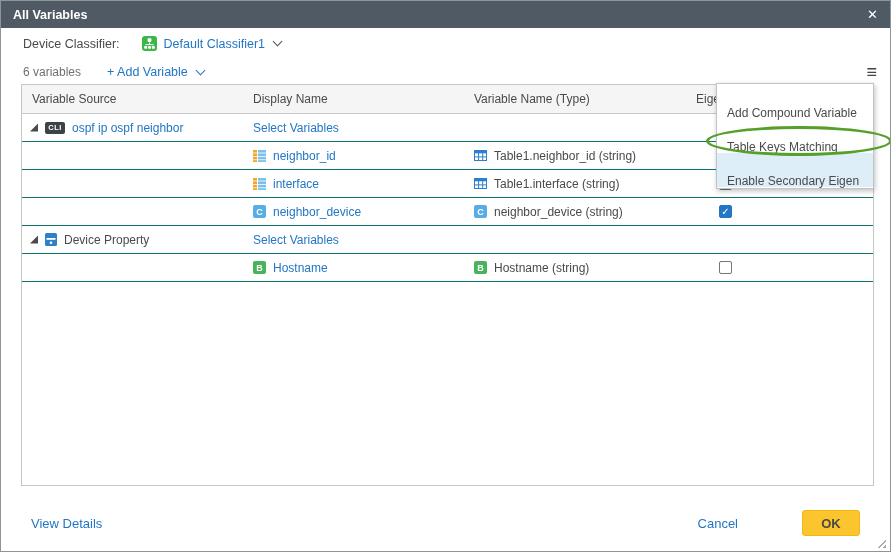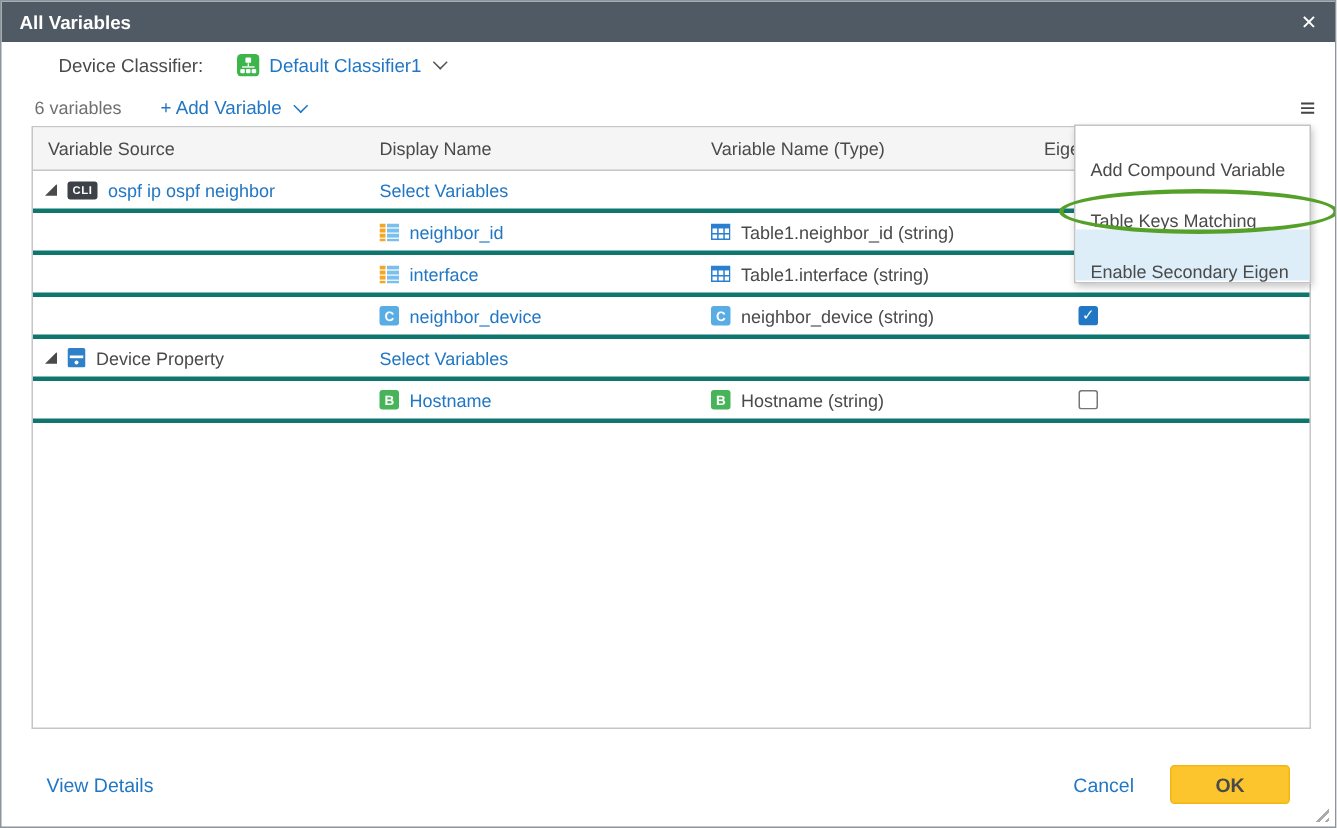"Device Classifier:" .classifier-row { padding-left: 38px -> 22px }
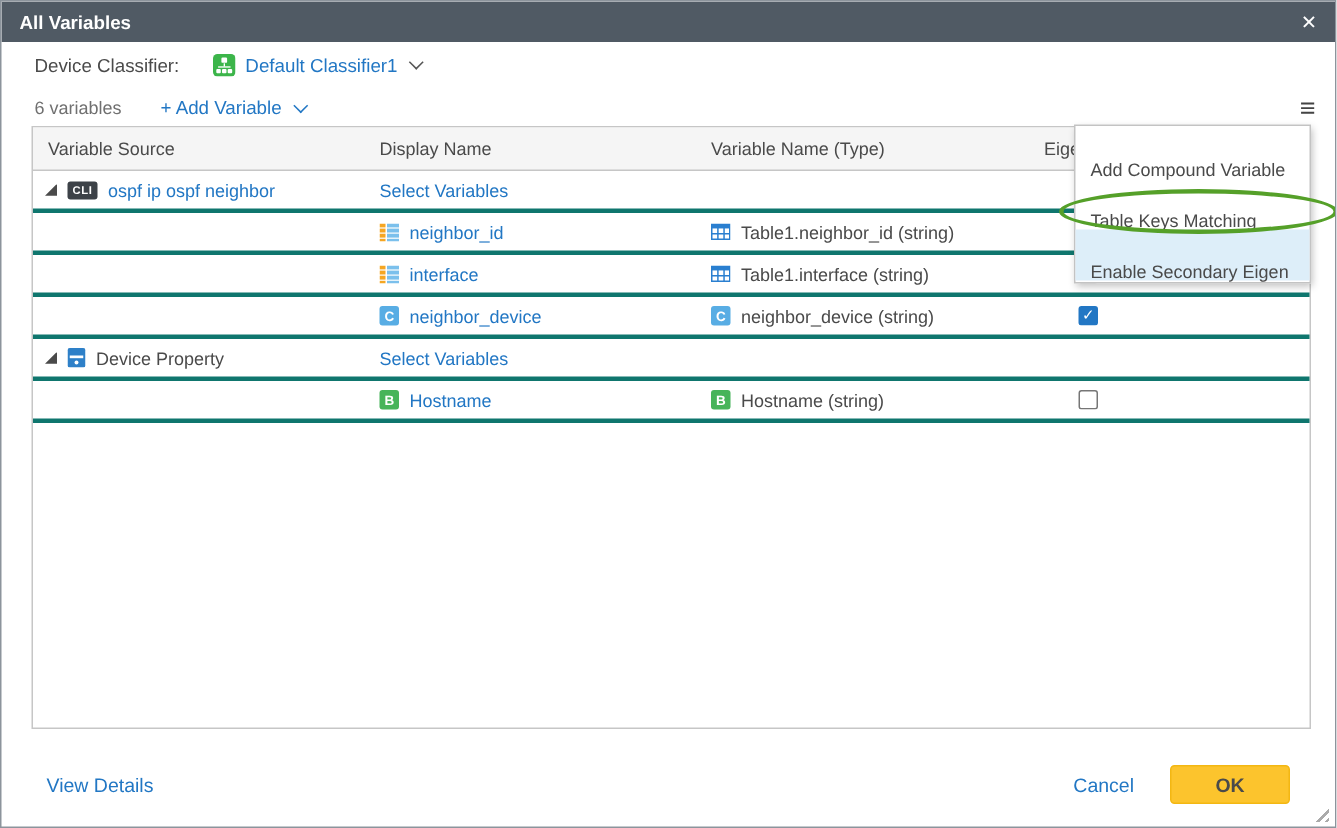"CLI" .tbody .trow { border-bottom: 3px solid #0f766e -> 1px solid #0f766e }
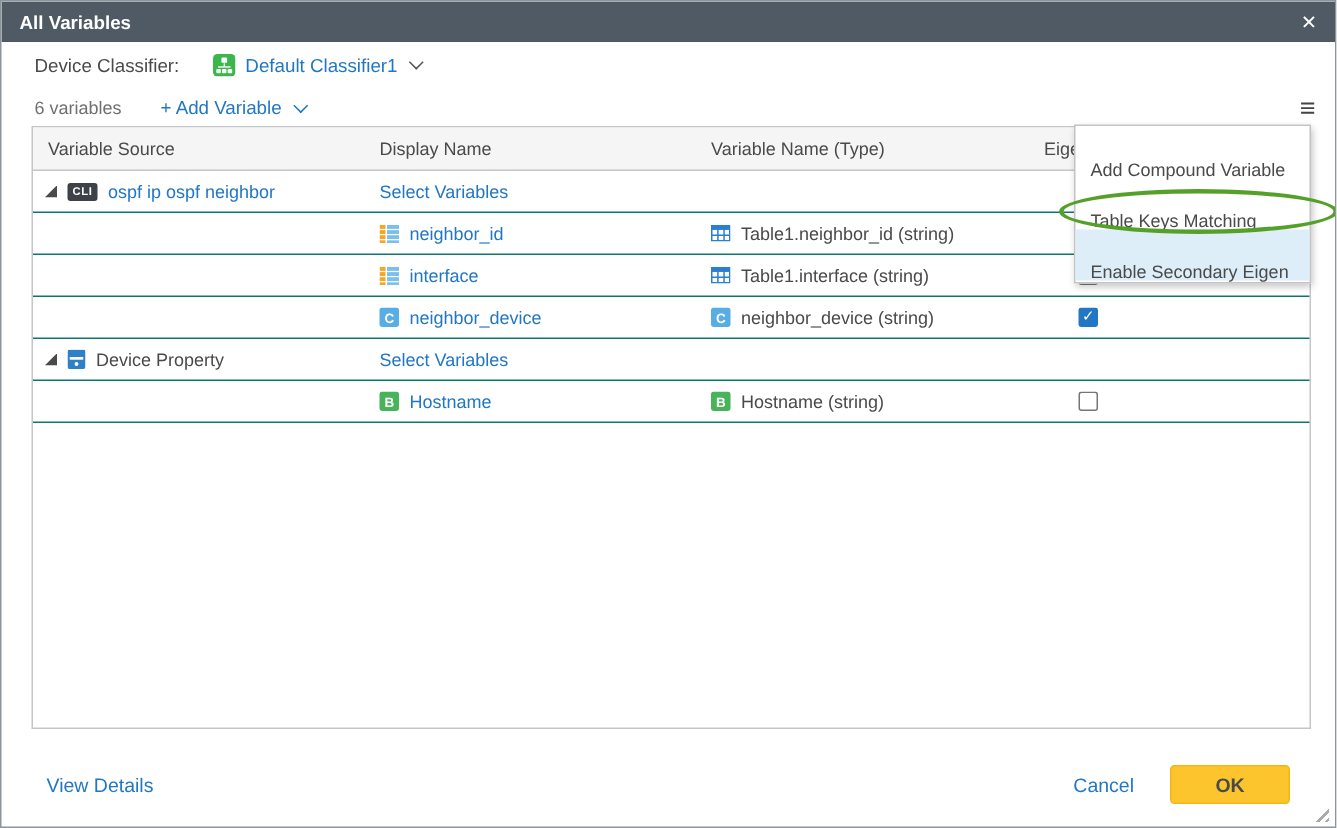"OK" .okbtn { margin-left: none -> 40px; width: 80px -> 58px }
